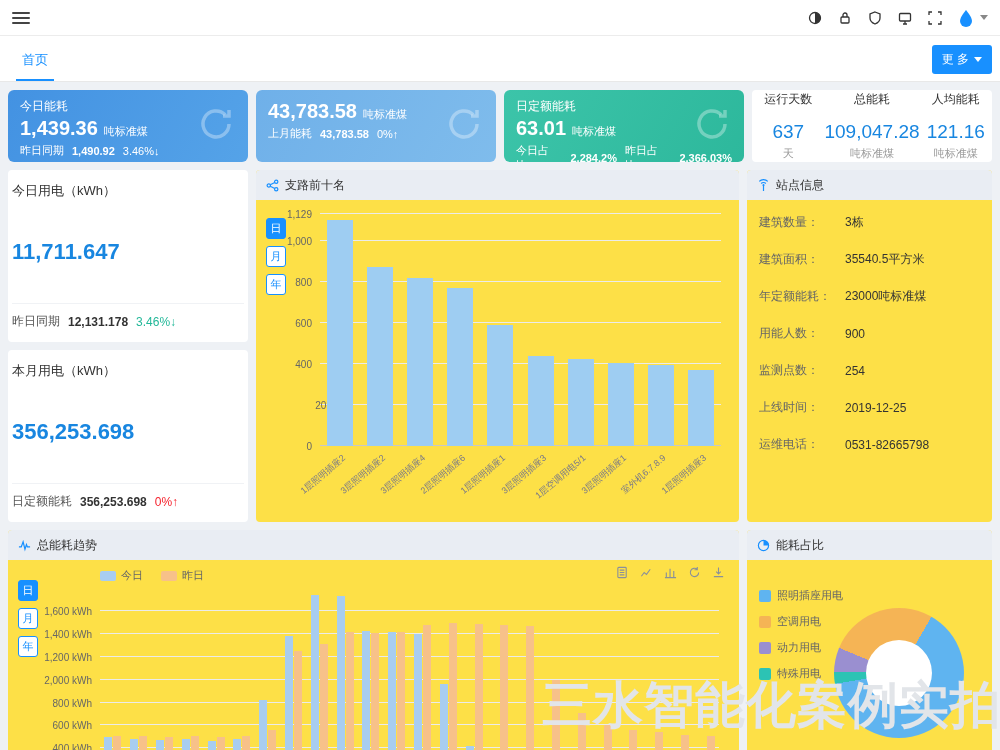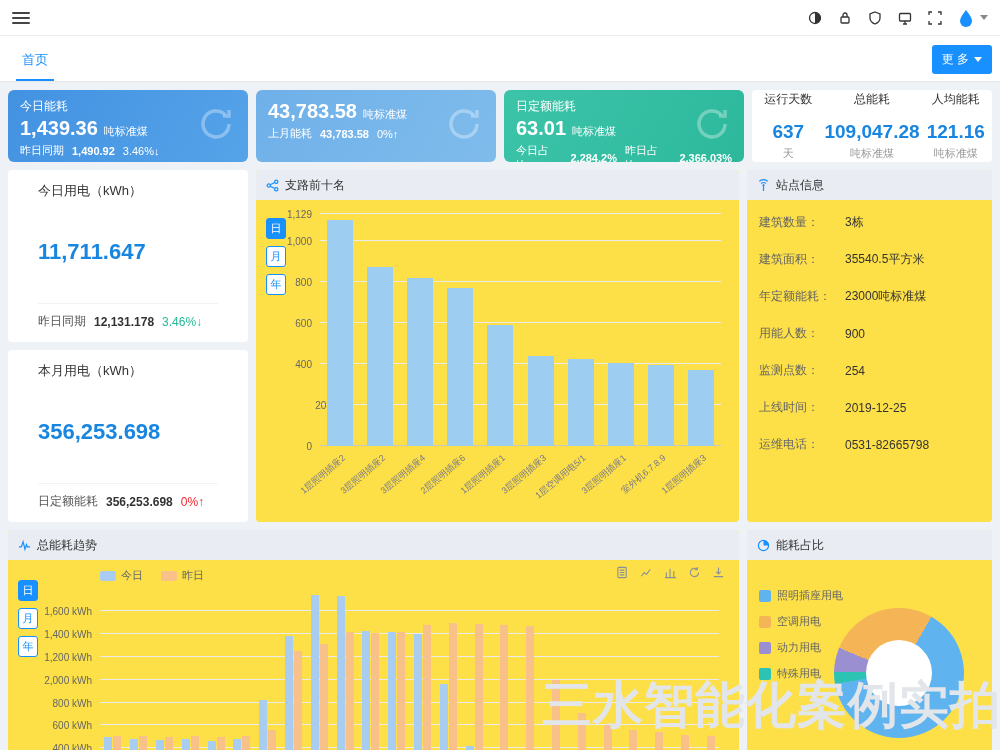"637" .sum-value { font-weight: bold -> normal }
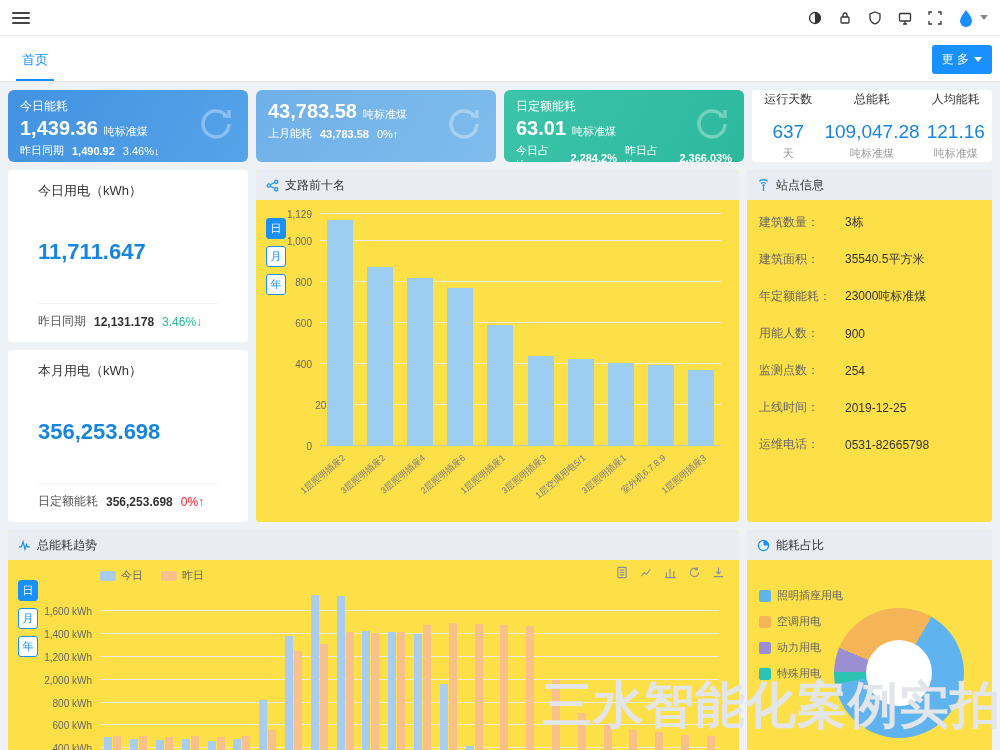"今日用电（kWh）" .kpi-panel { padding: 12px 30px -> 12px 4px }
